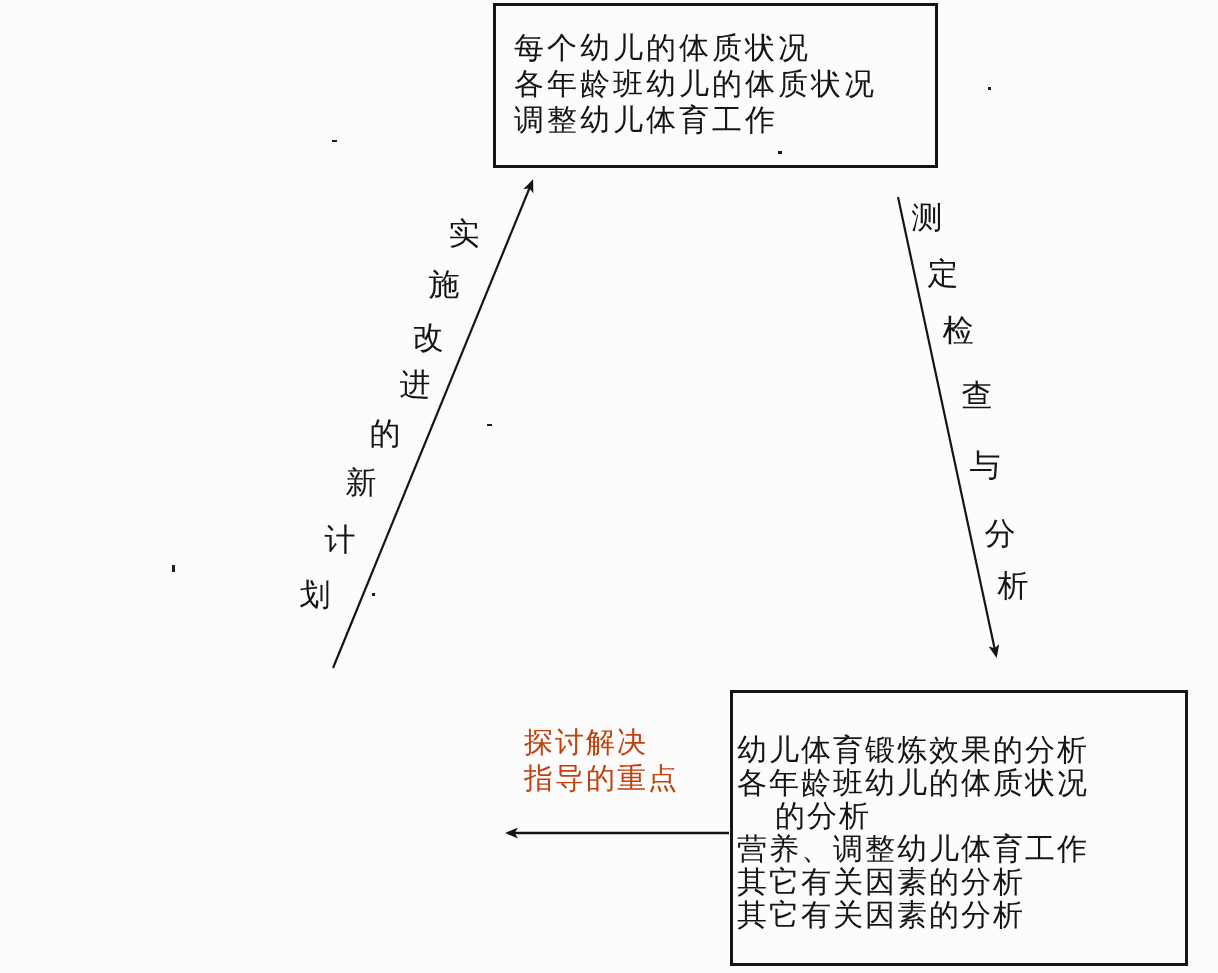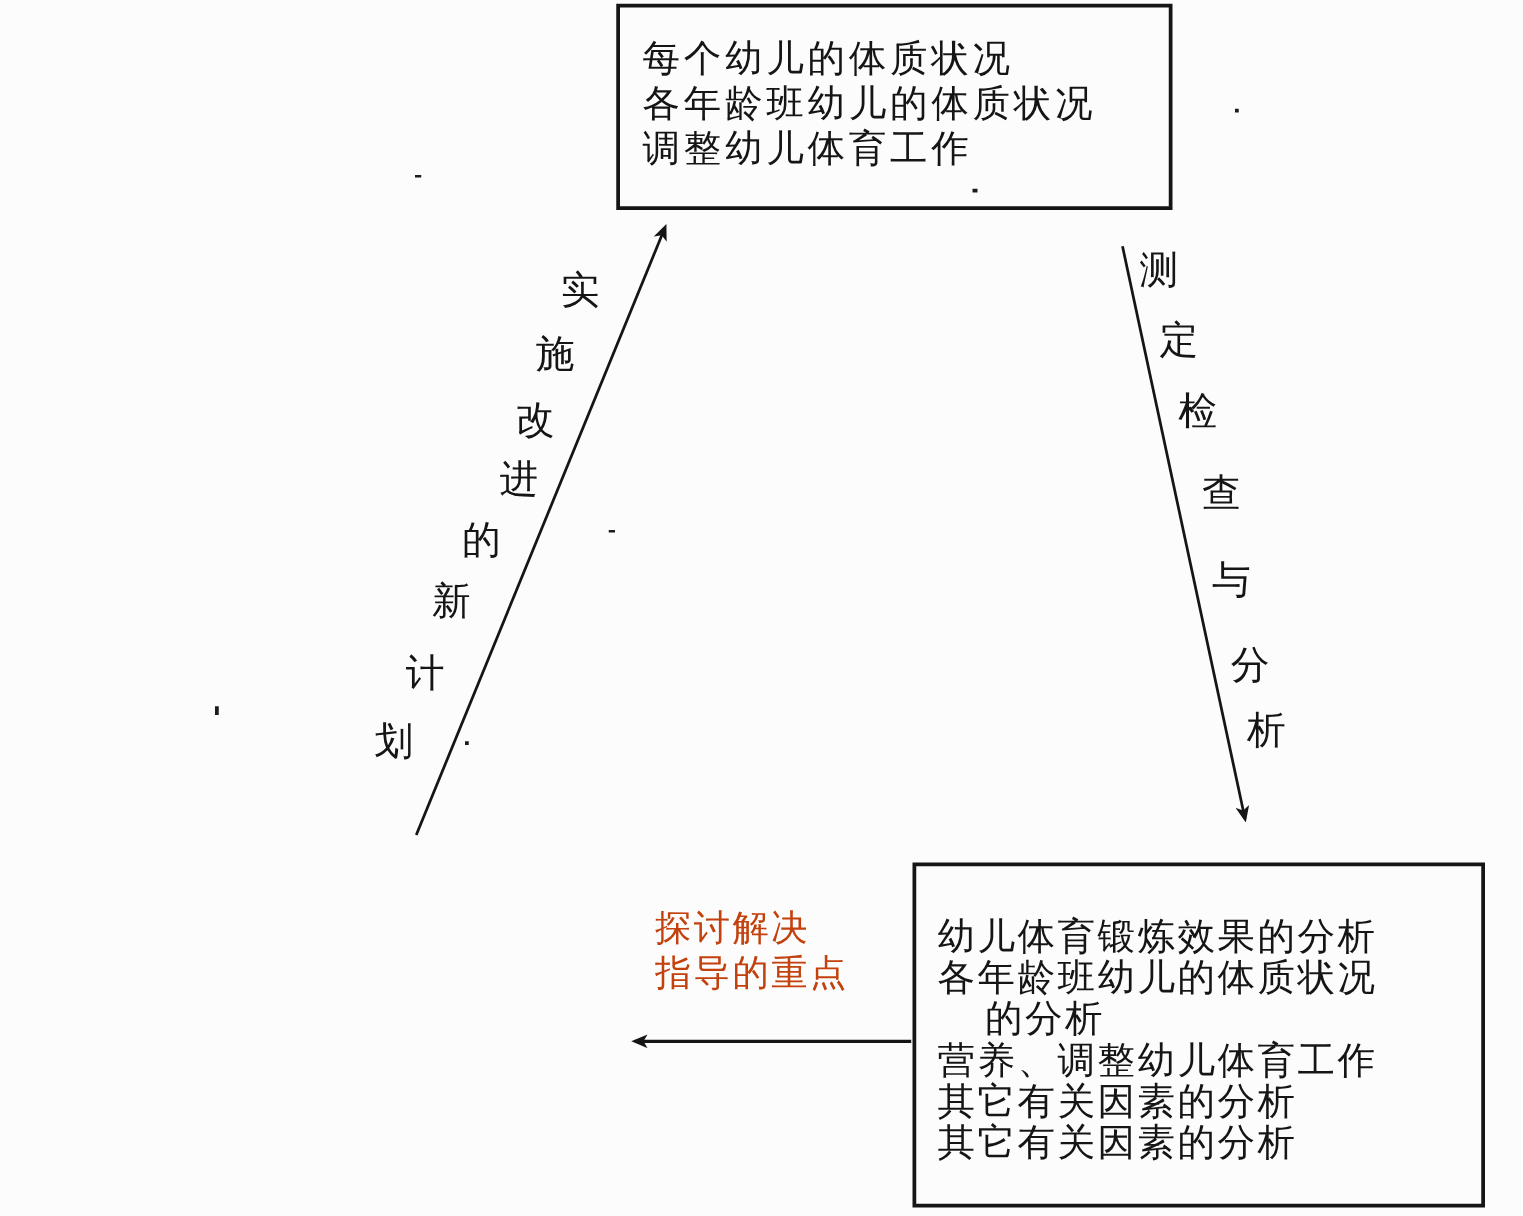"幼儿体育锻炼效果的分析" .box-right { padding: 40px 17px -> 40px 4px }
